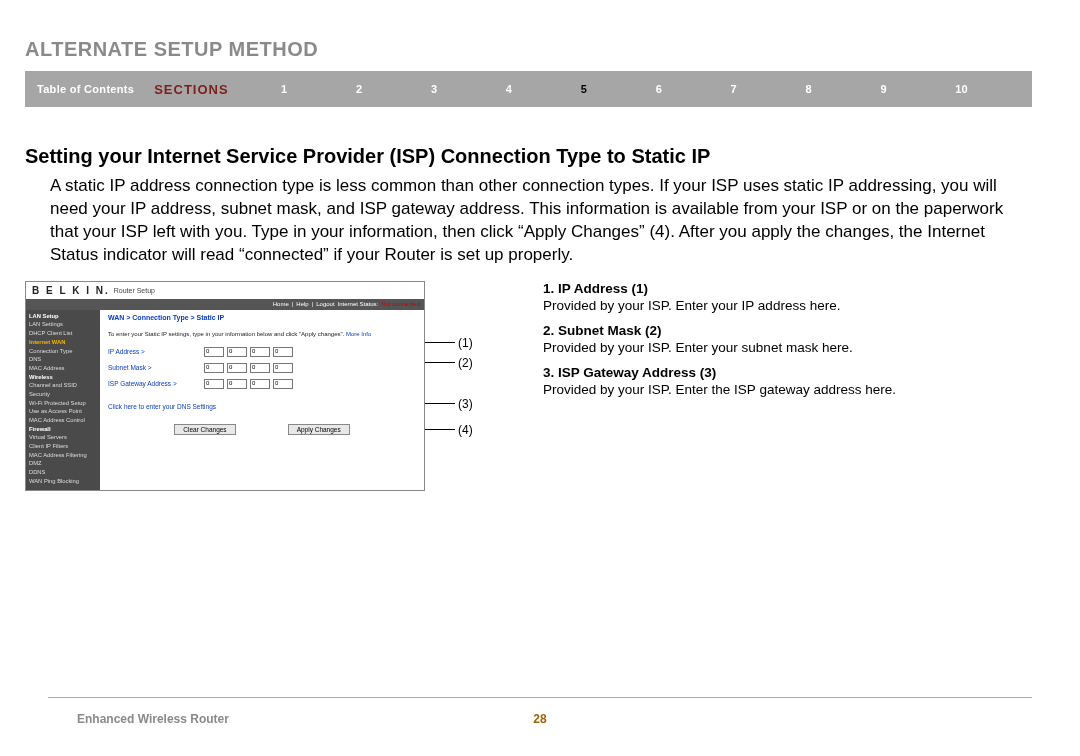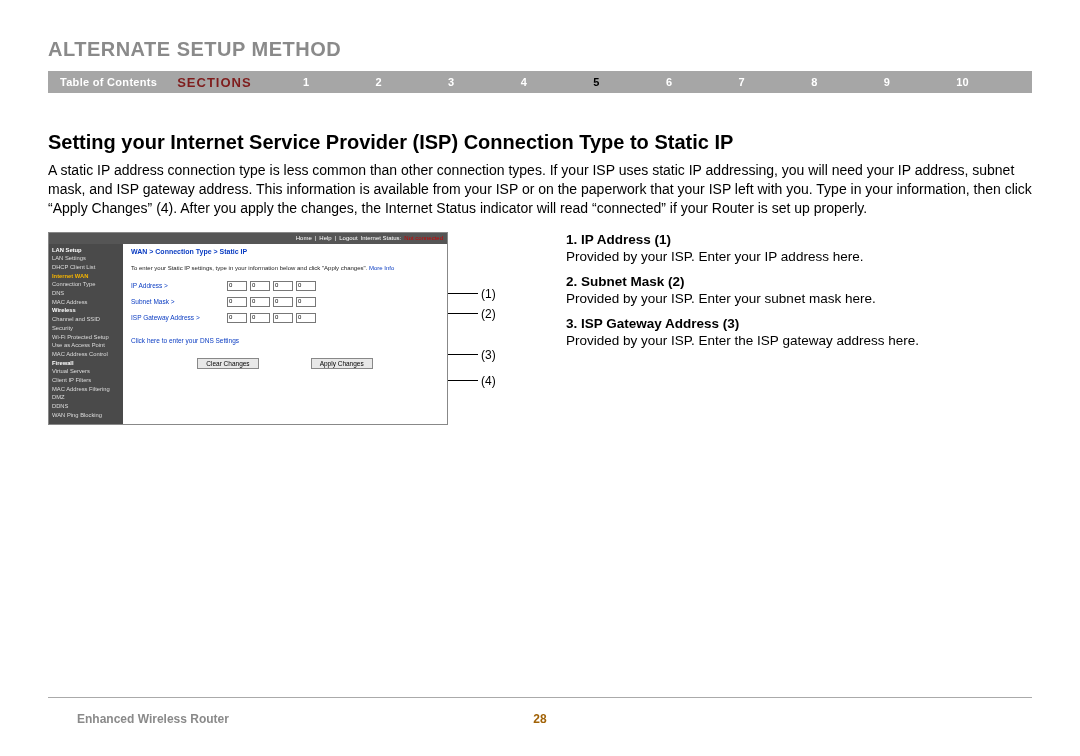"ALTERNATE SETUP METHOD" .page { padding: 38px 48px 0 48px -> 38px 48px 0 25px }
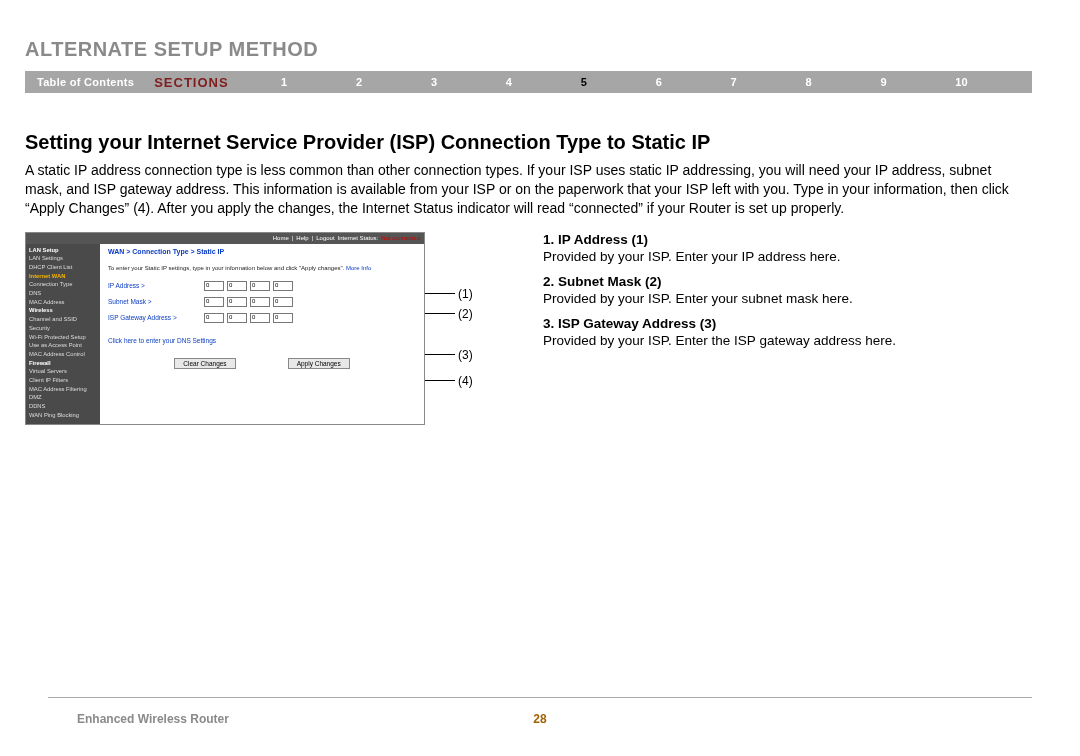"Table of Contents" .navbar { height: 22px -> 36px }
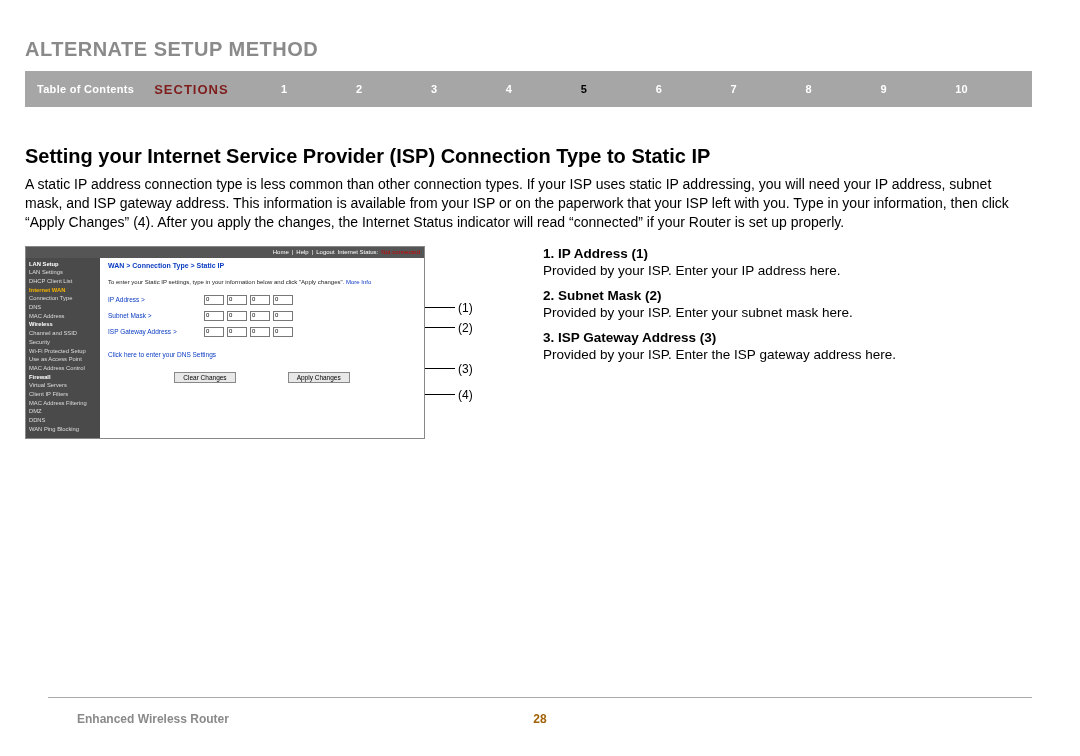"A static IP address connection" .para { font-size: 14px -> 17px; margin-left: none -> 25px }
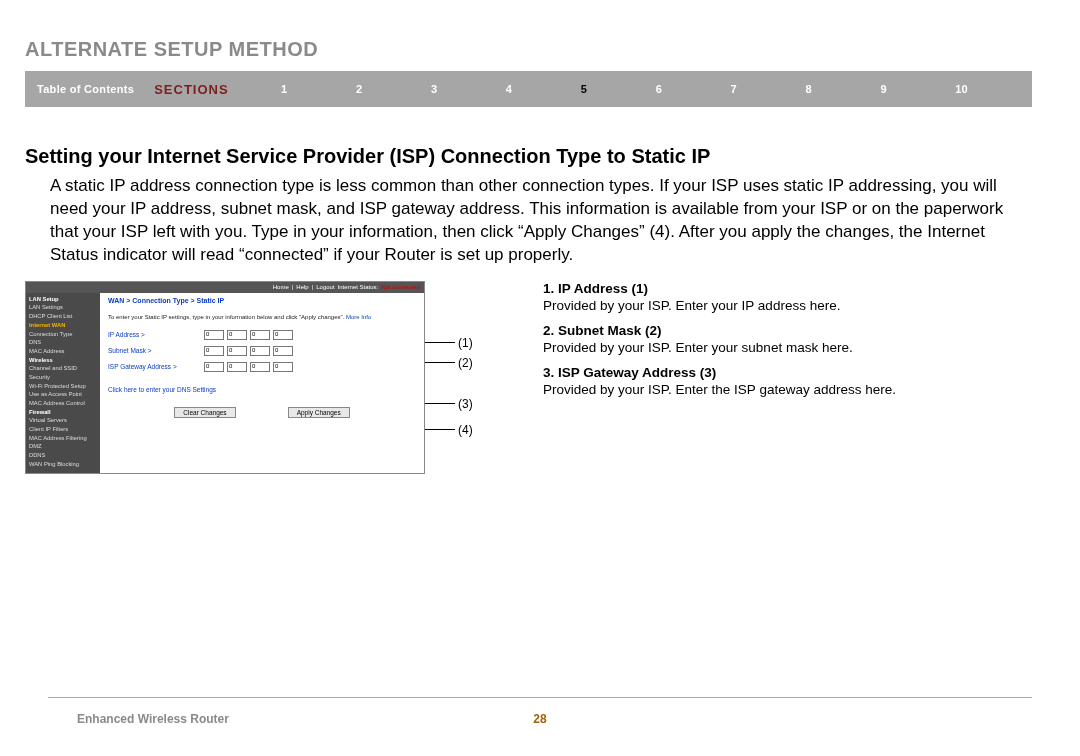"B E L K I" div.router-header { html: none -> <div> <span>B E L K I N.</span> <span>Router Setup</span> </div> }
